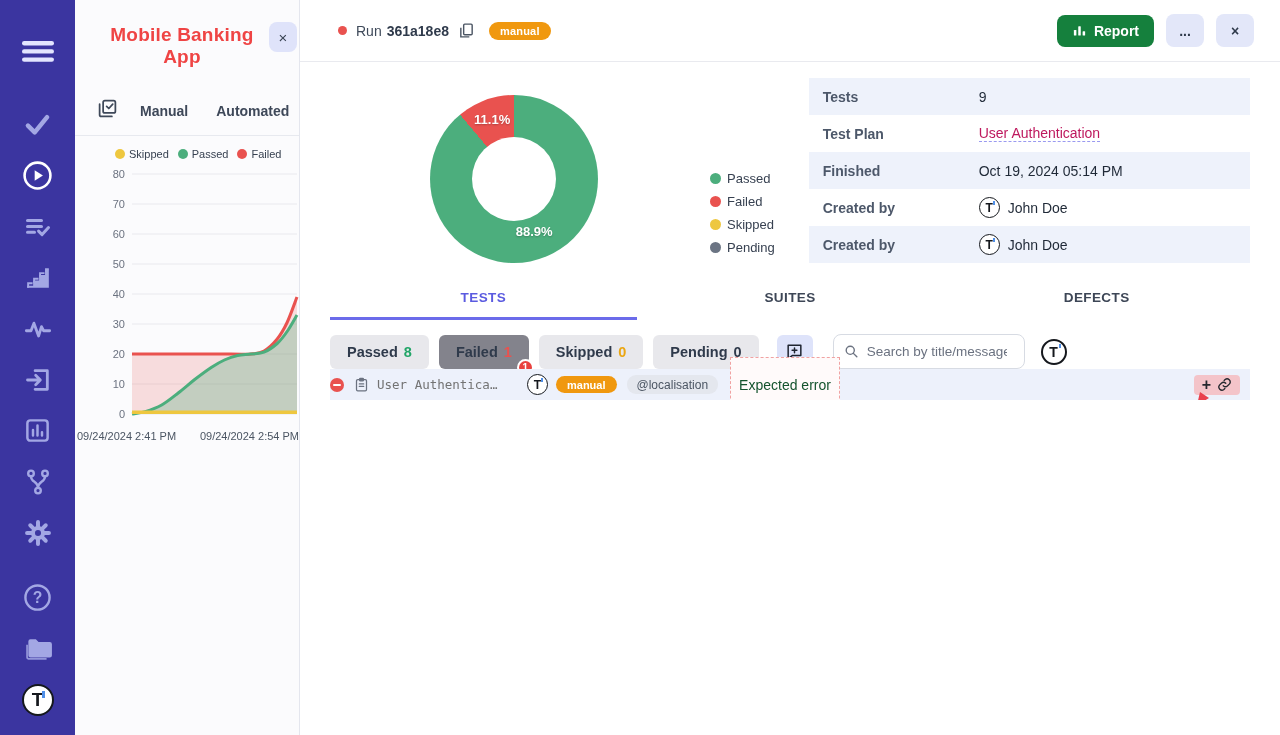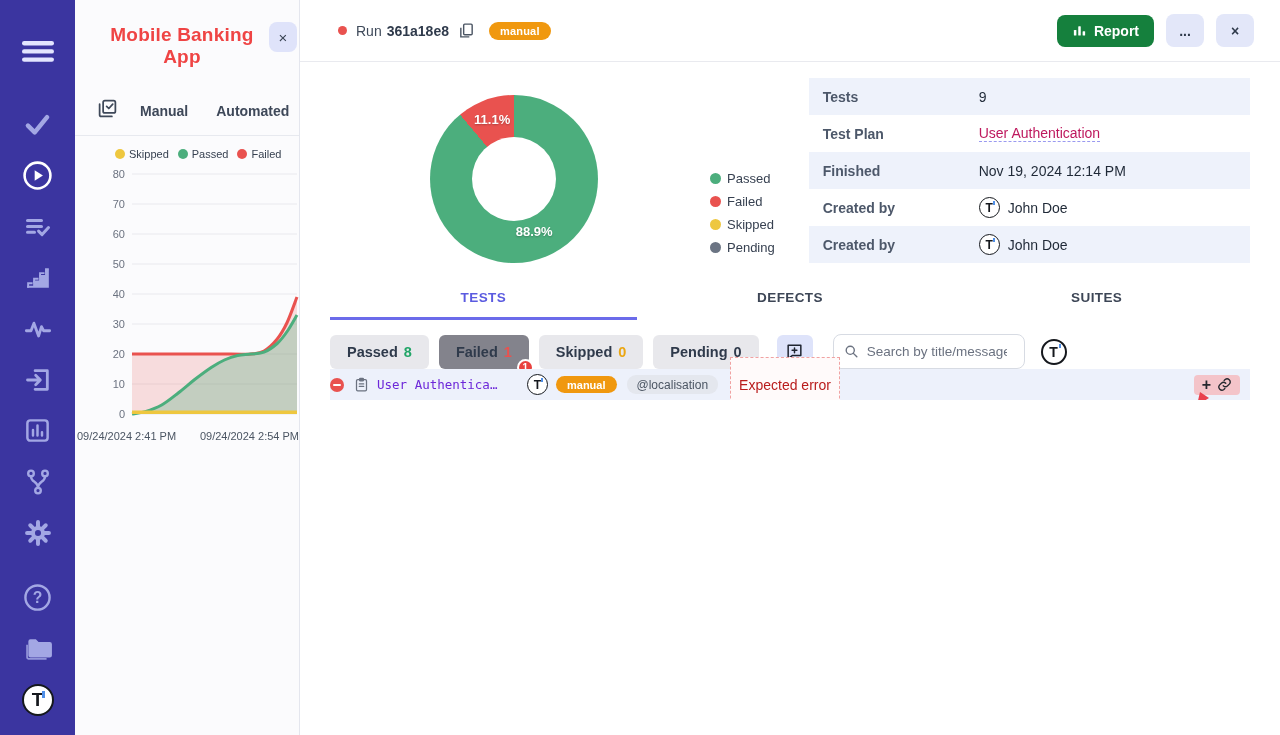"Nov 19, 2024 12:14 PM" span.d-value { text: Nov 19, 2024 12:14 -> Oct 19, 2024 05:14 }
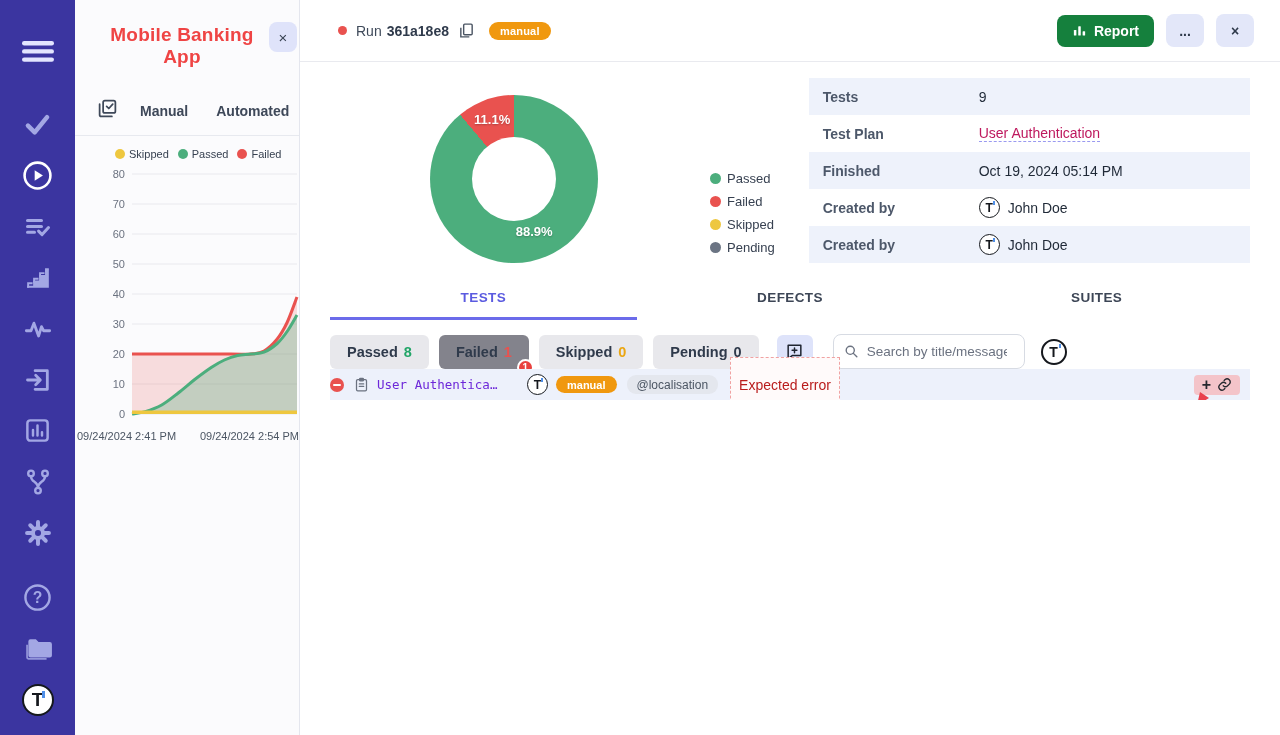"DEFECTS" div.tab { order: before "SUITES" -> after "SUITES" }
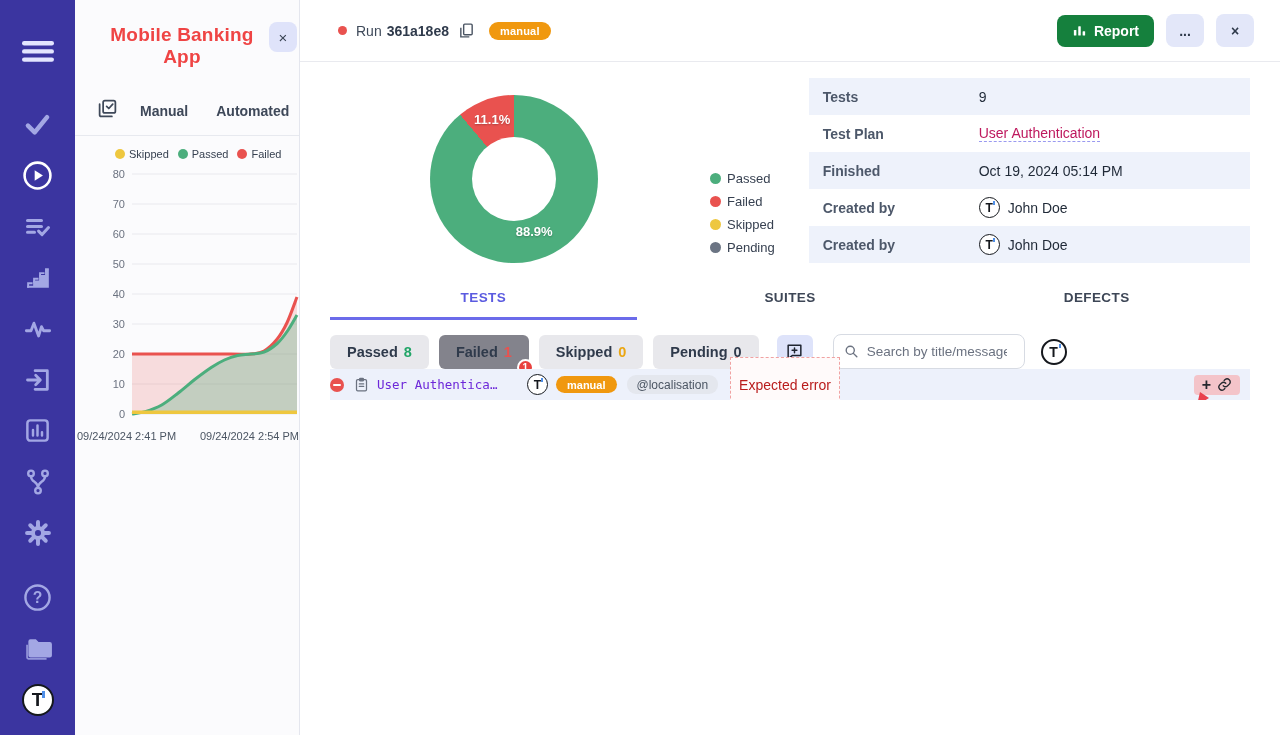"User Authentica…" .tr-suite { color: #6d28d9 -> #737373 }
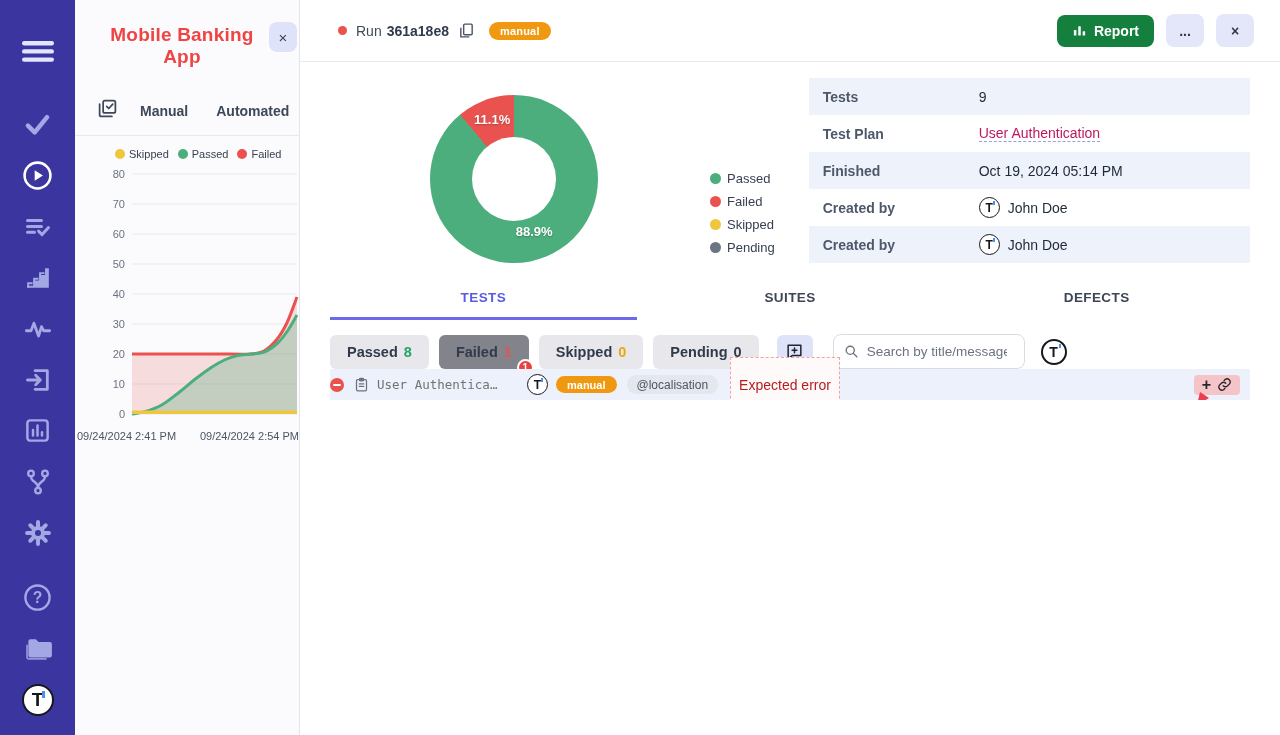"Expected error" .tr-error { color: #b91c1c -> #14532d }
